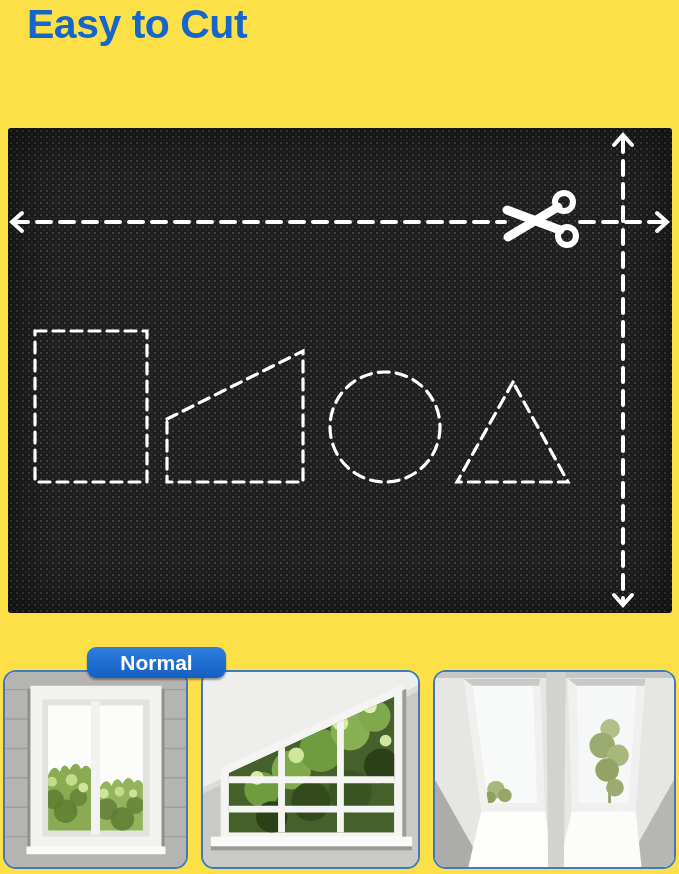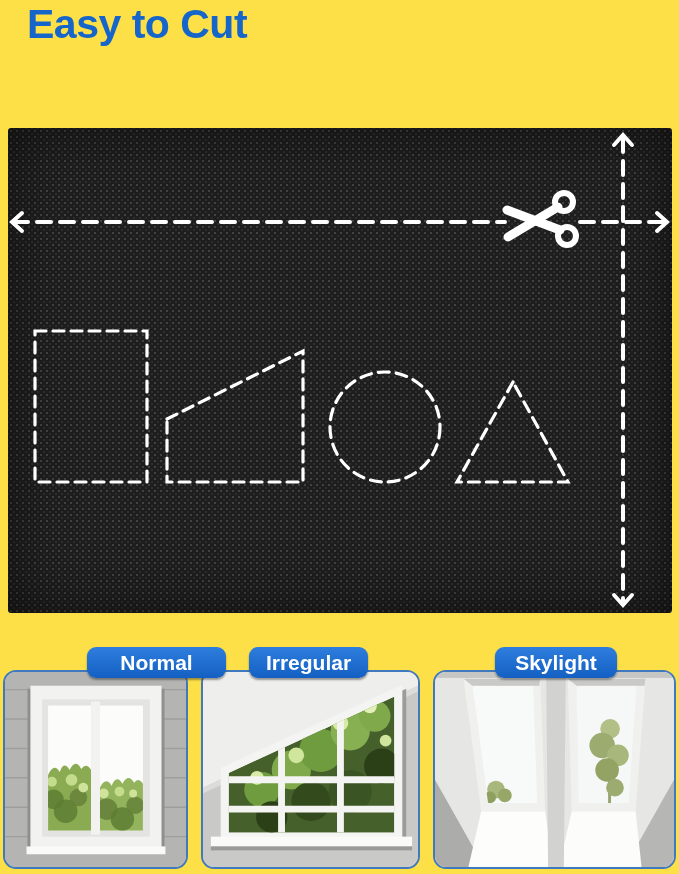"Irregular" div.pill { html: <div>Irregular</div> -> none }
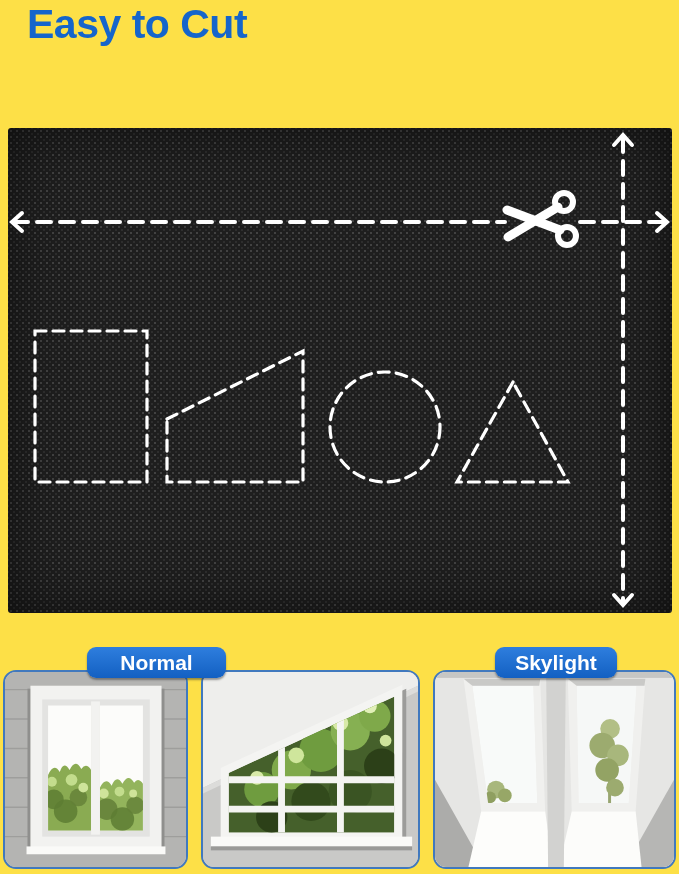"Skylight" div.pill { html: <div>Skylight</div> -> none }
